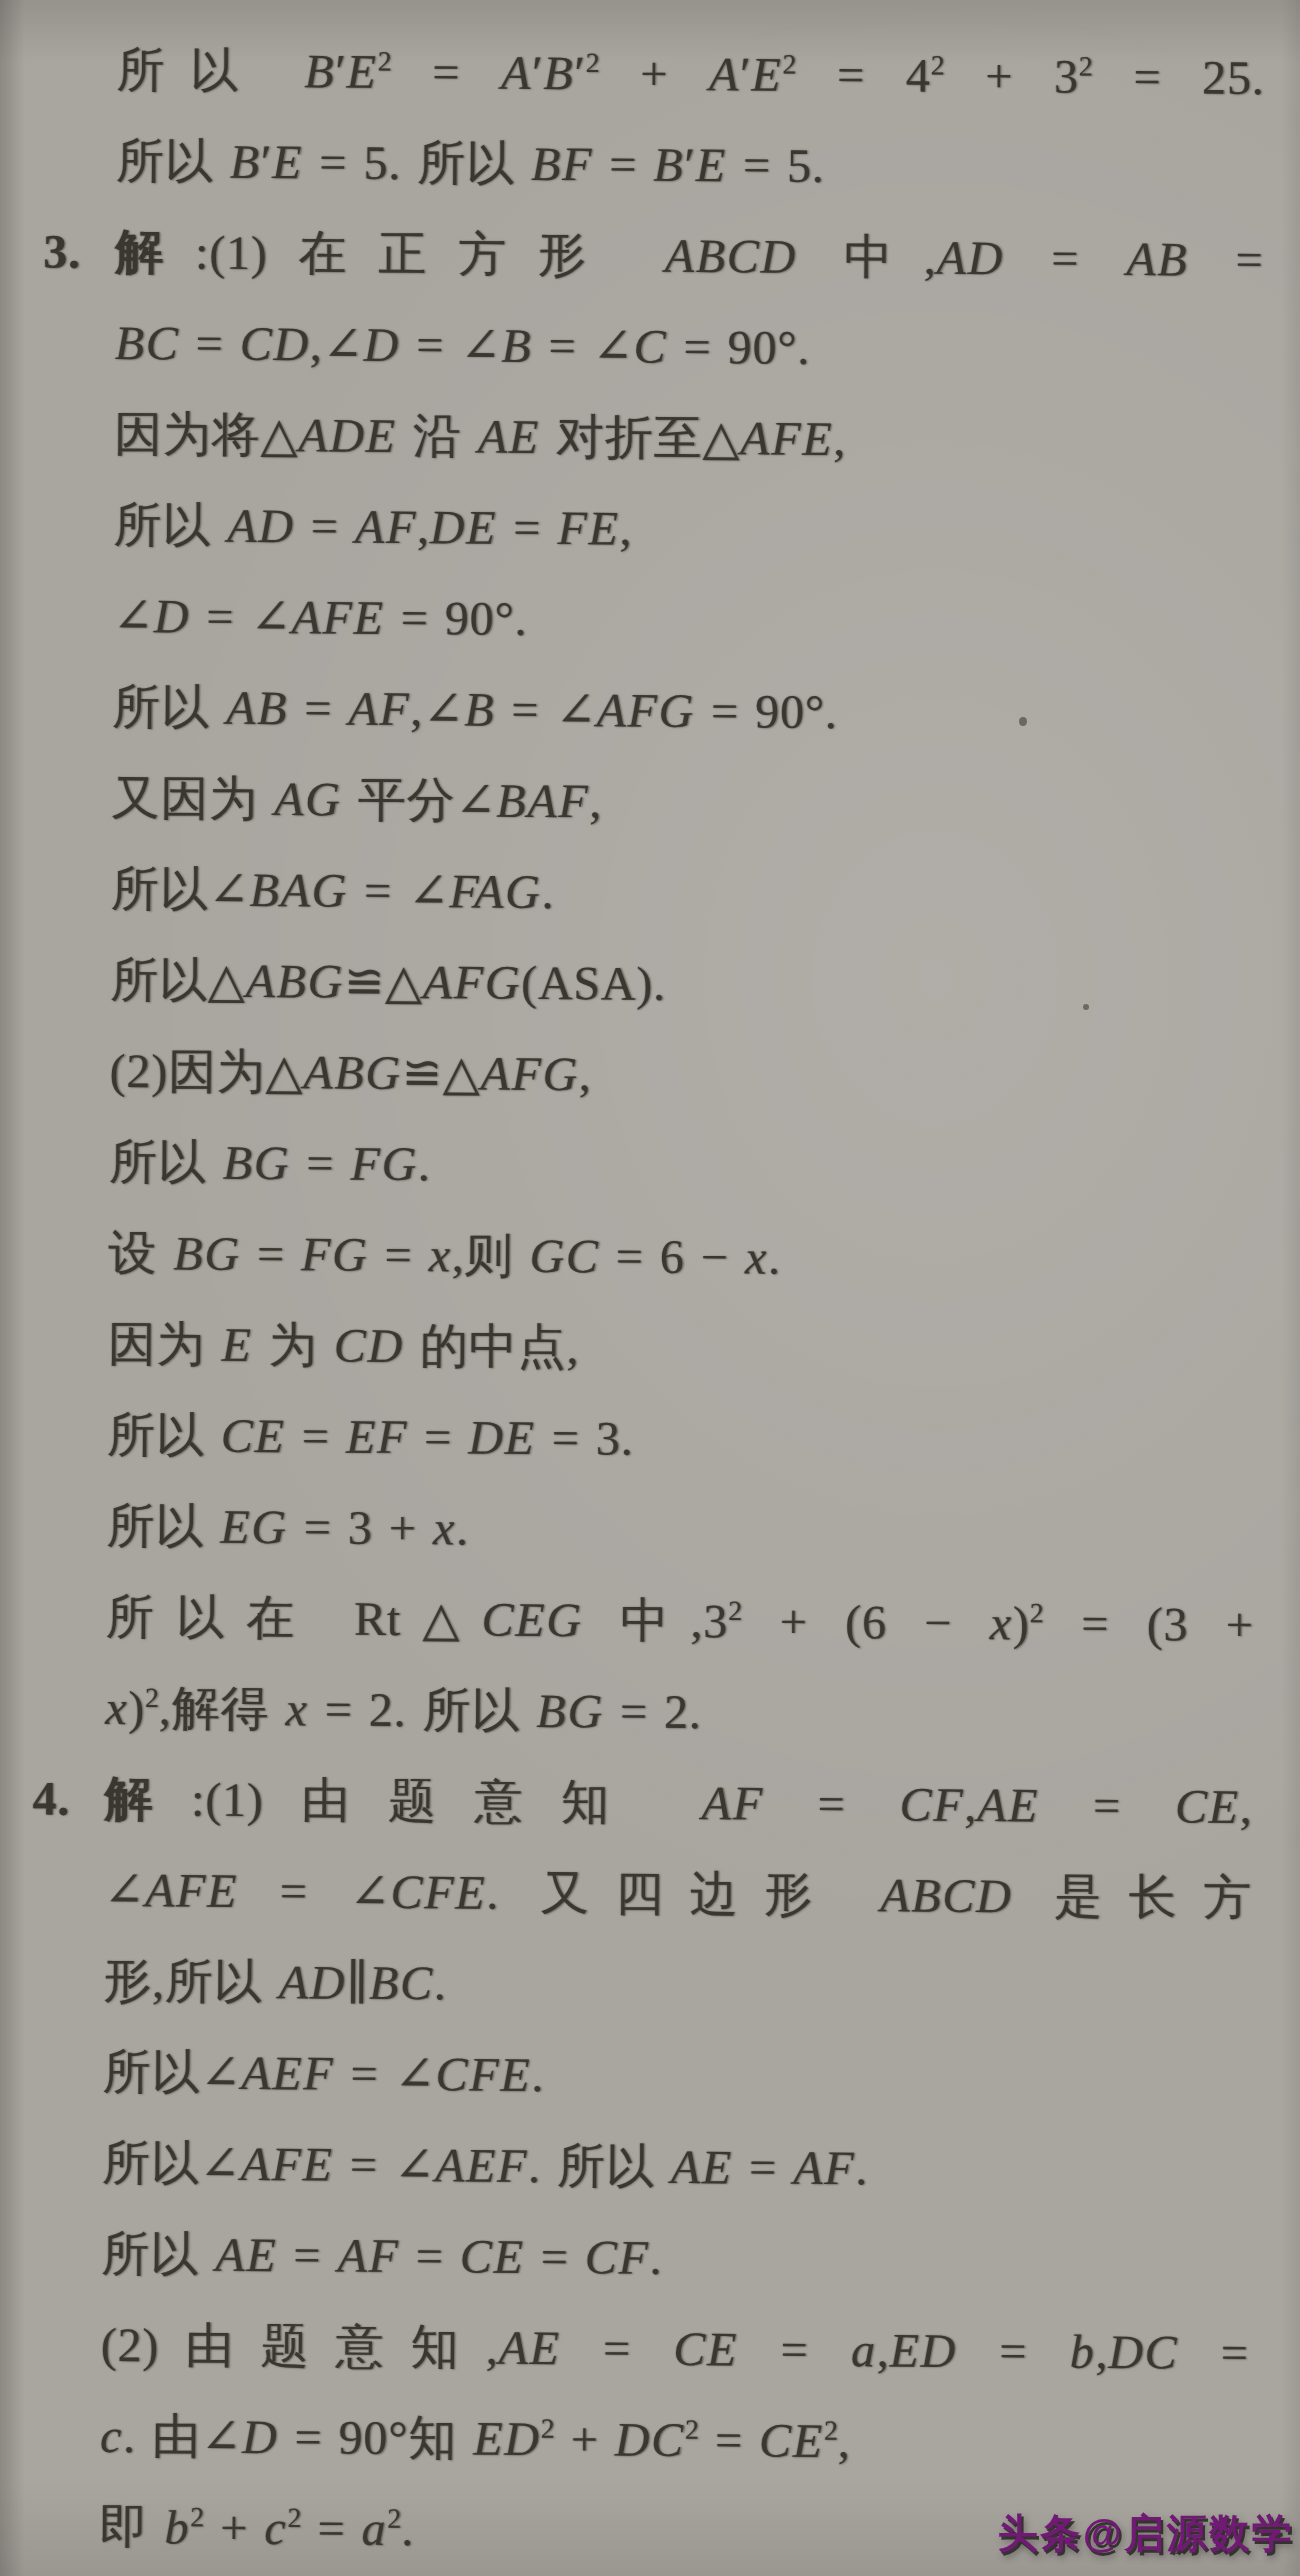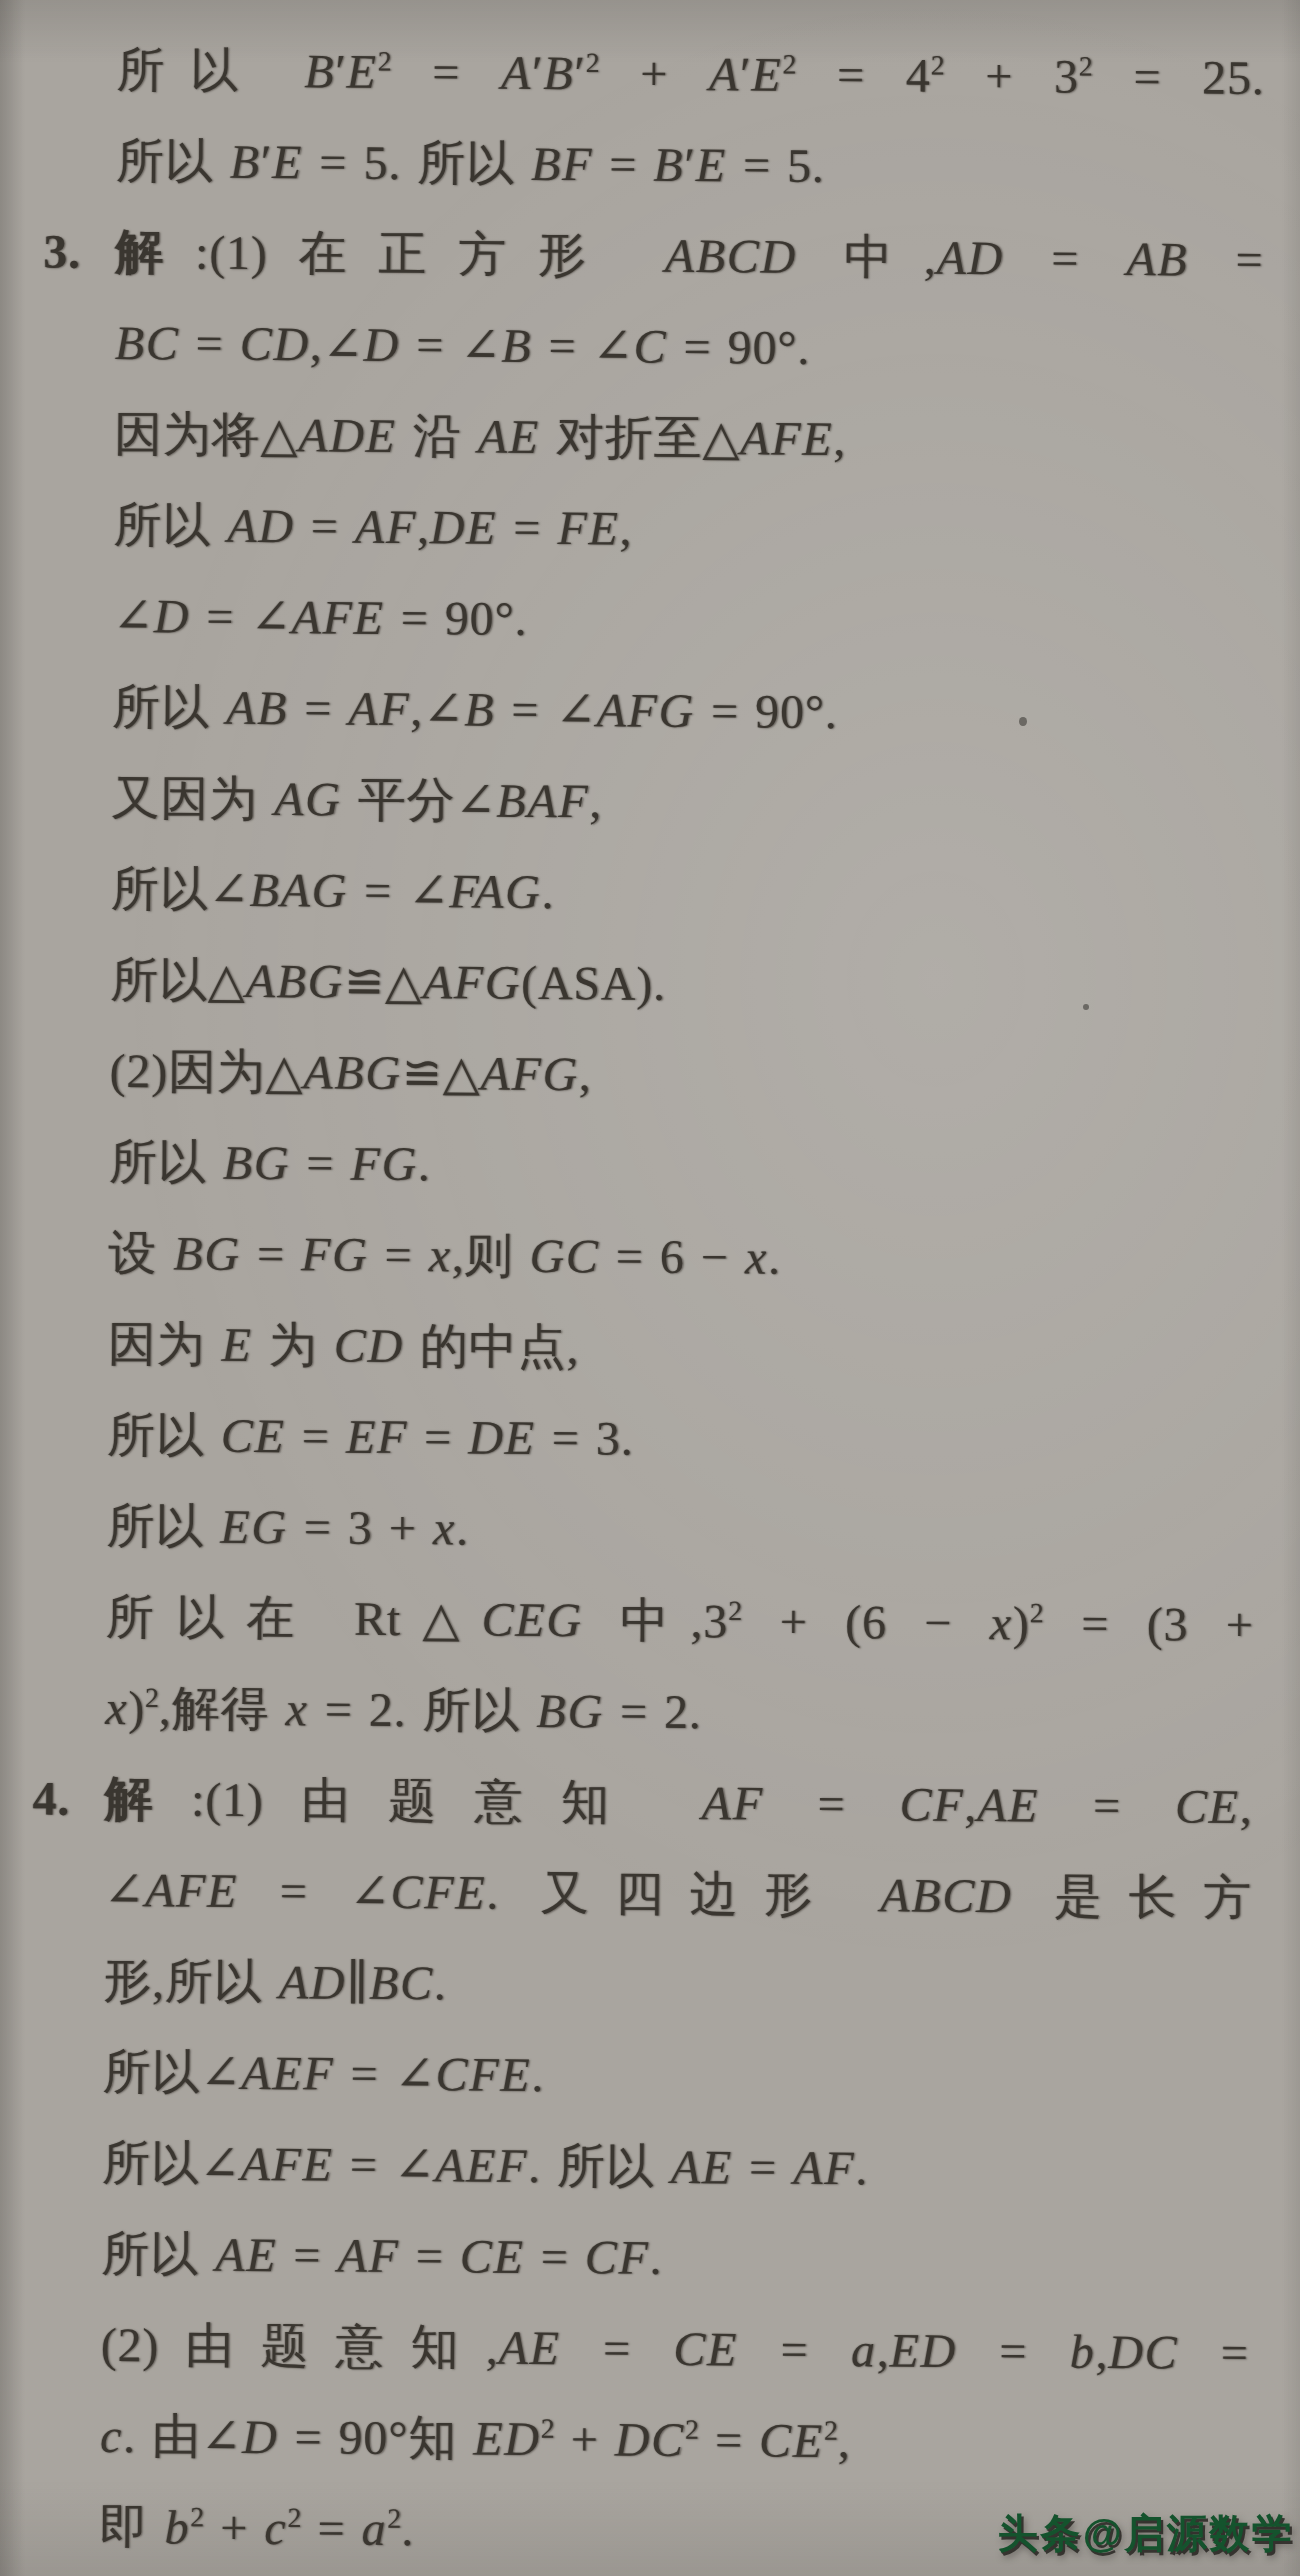"头条@启源数学" .watermark { color: #14532d -> #701a75 }
